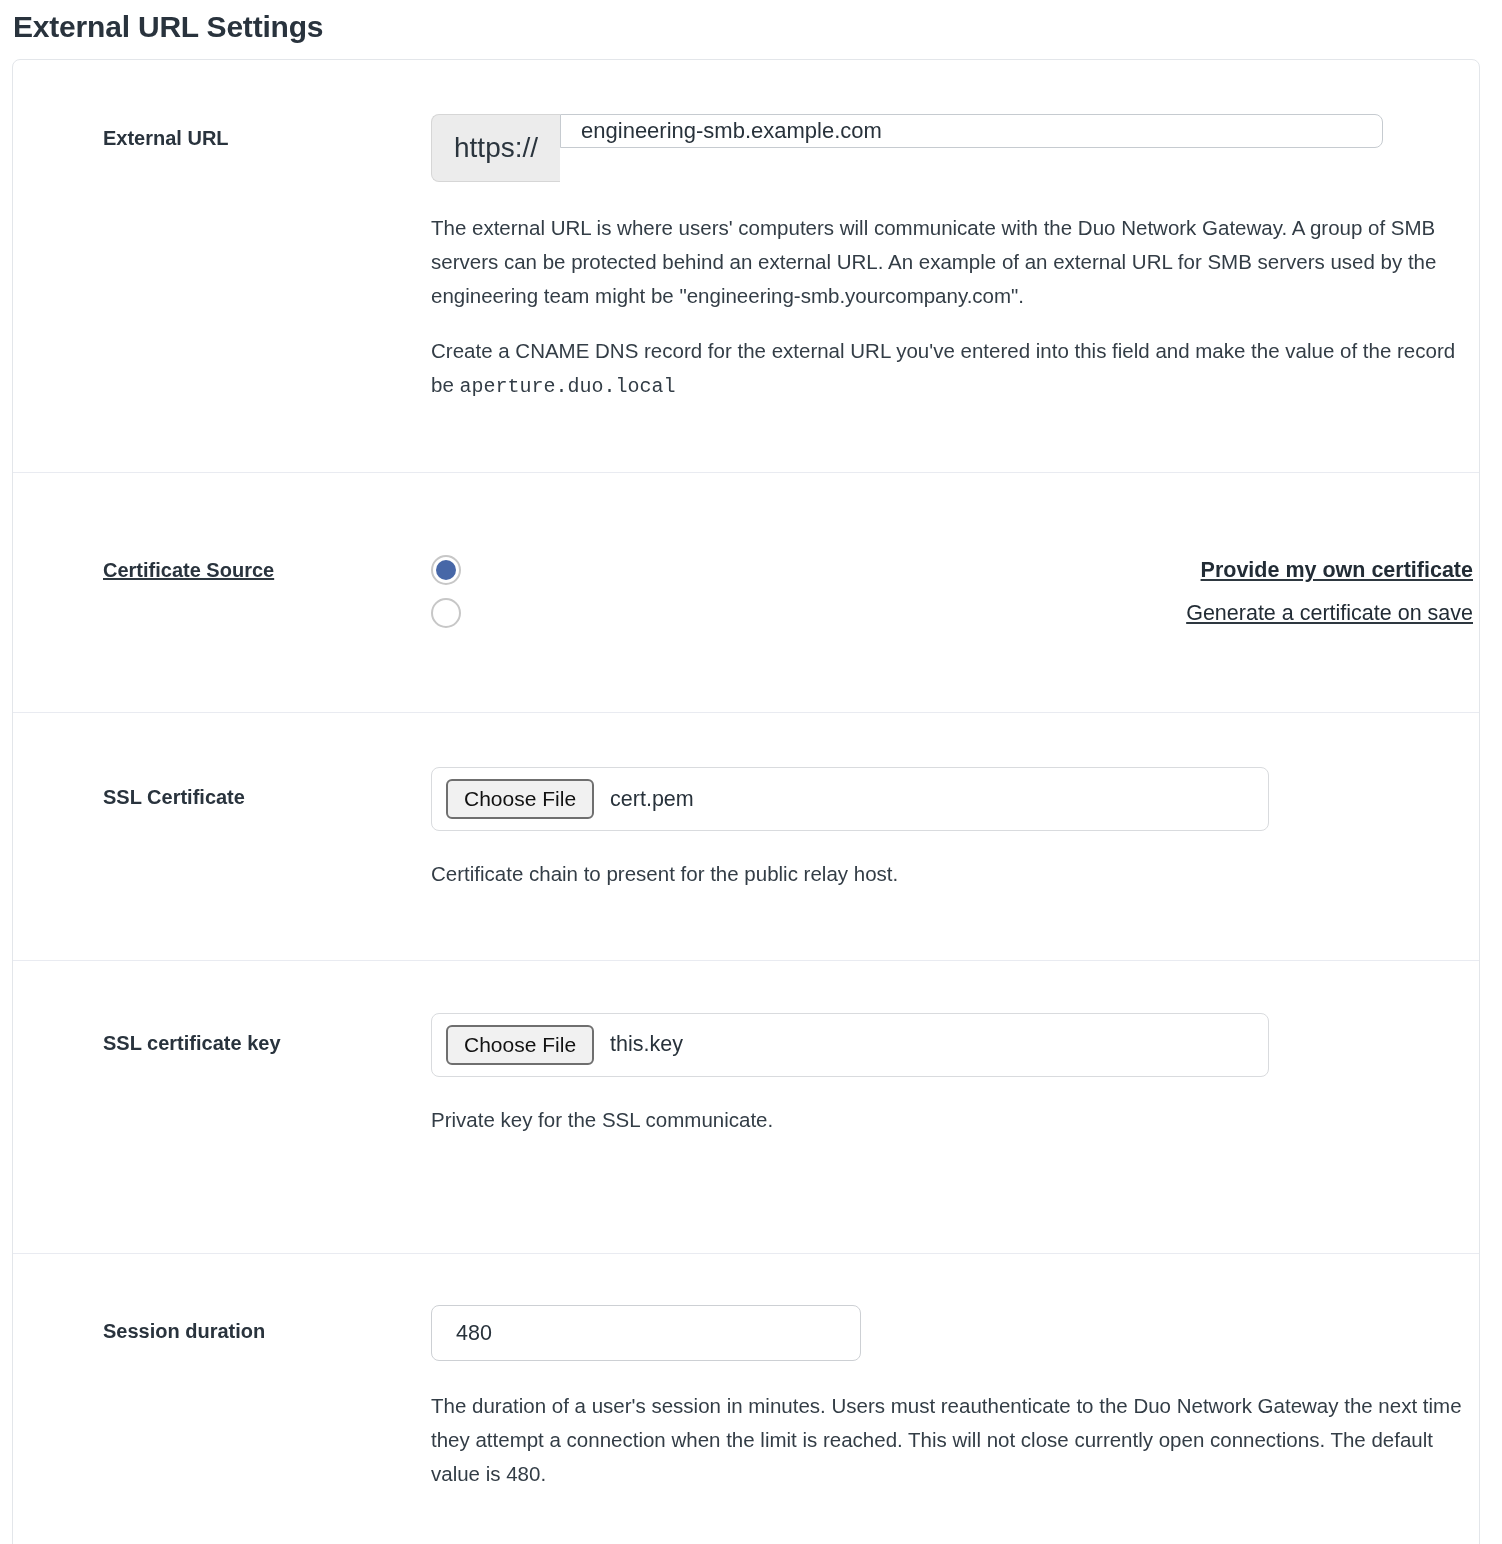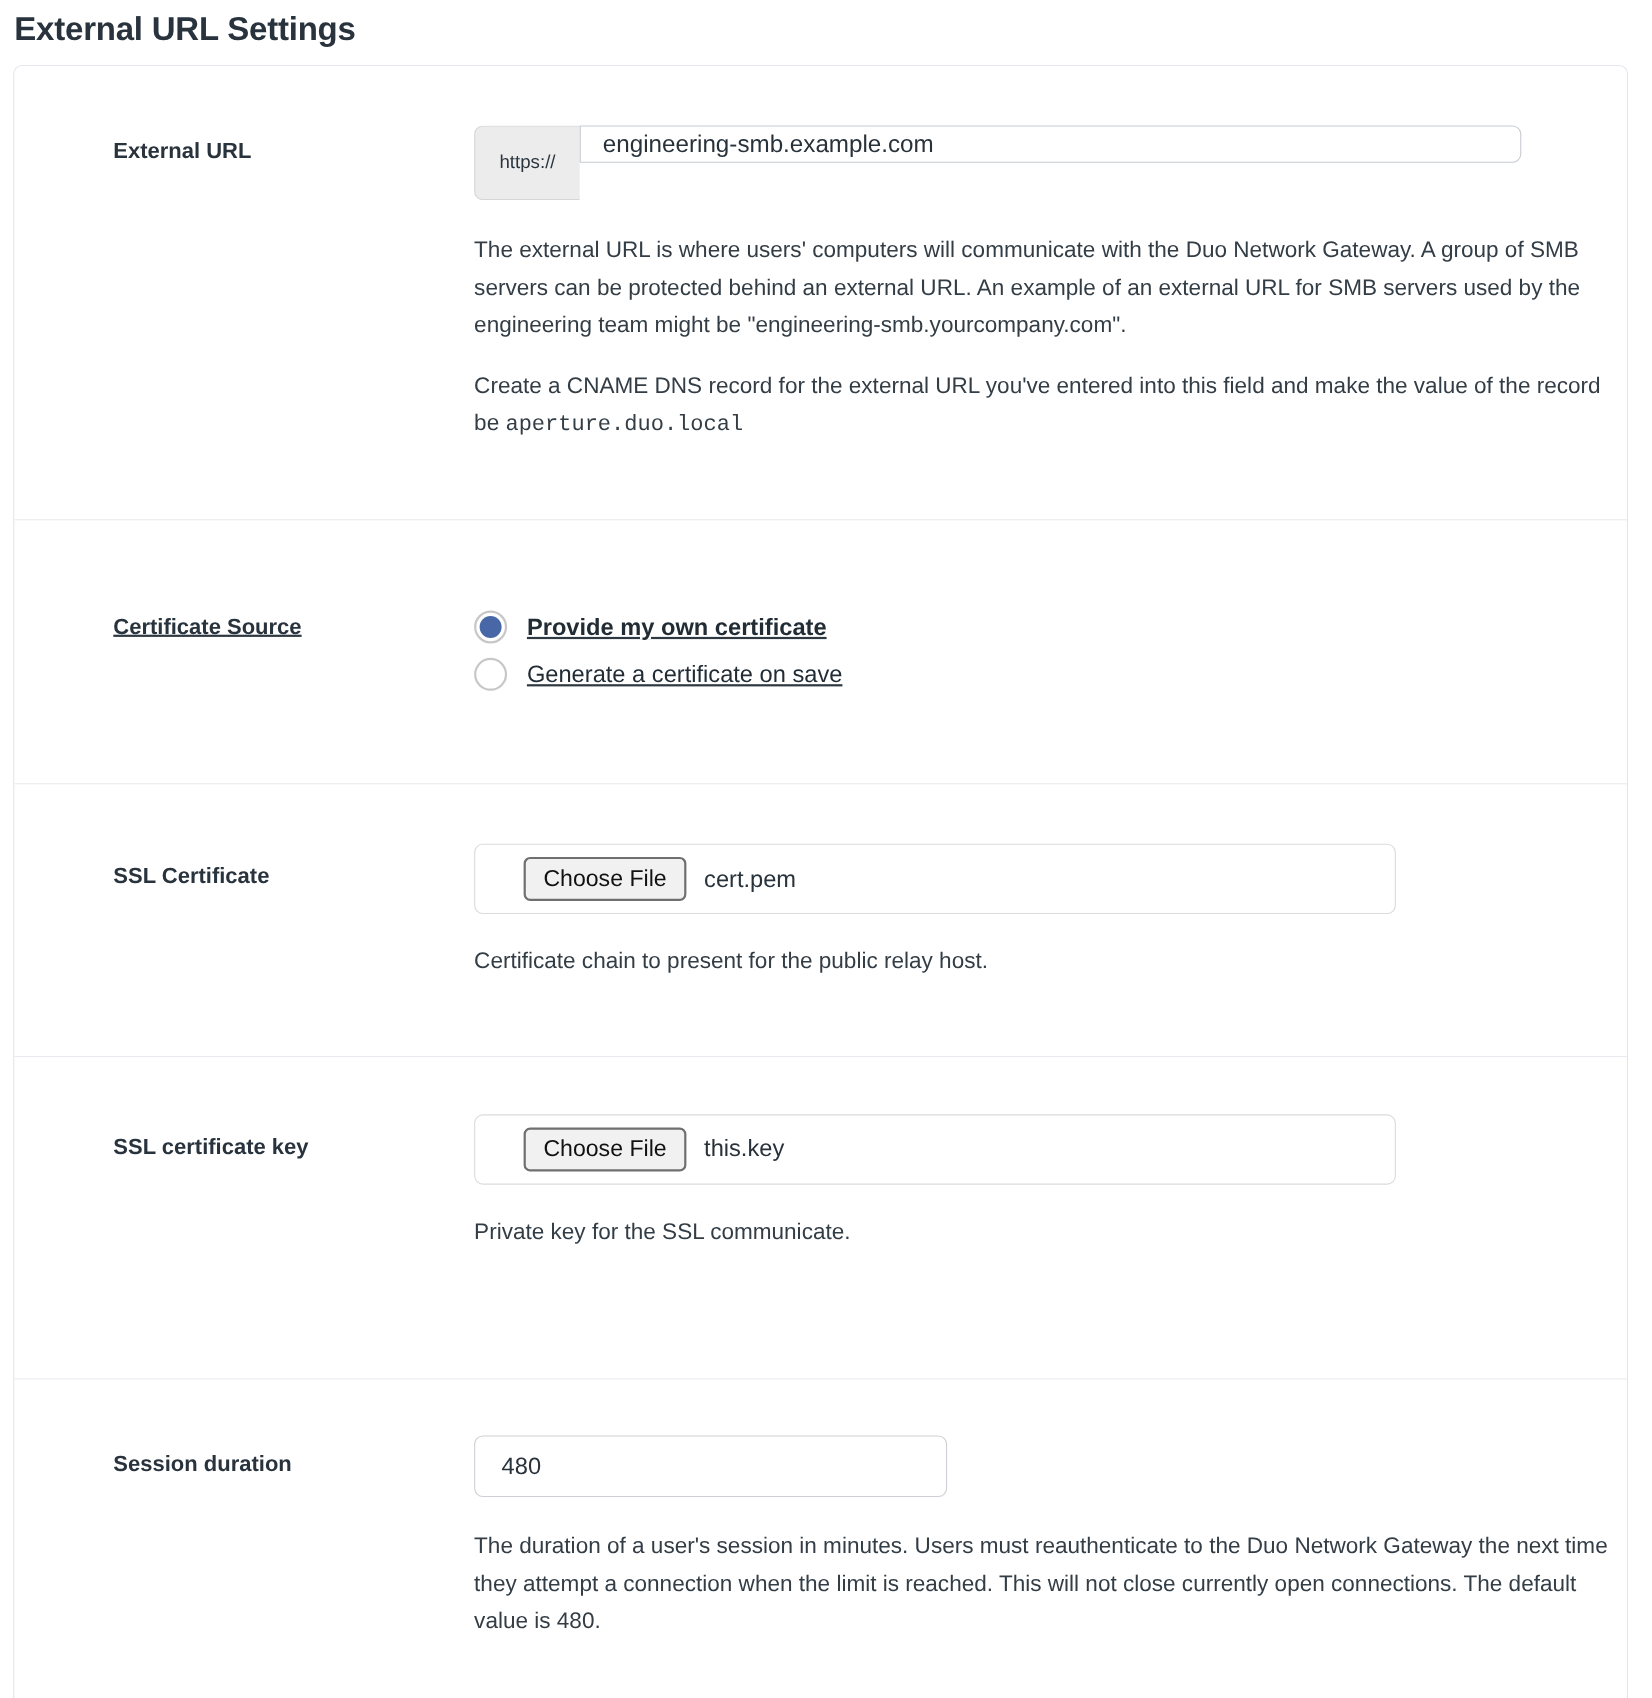"https://" .ig-addon { font-size: 17px -> 28px }
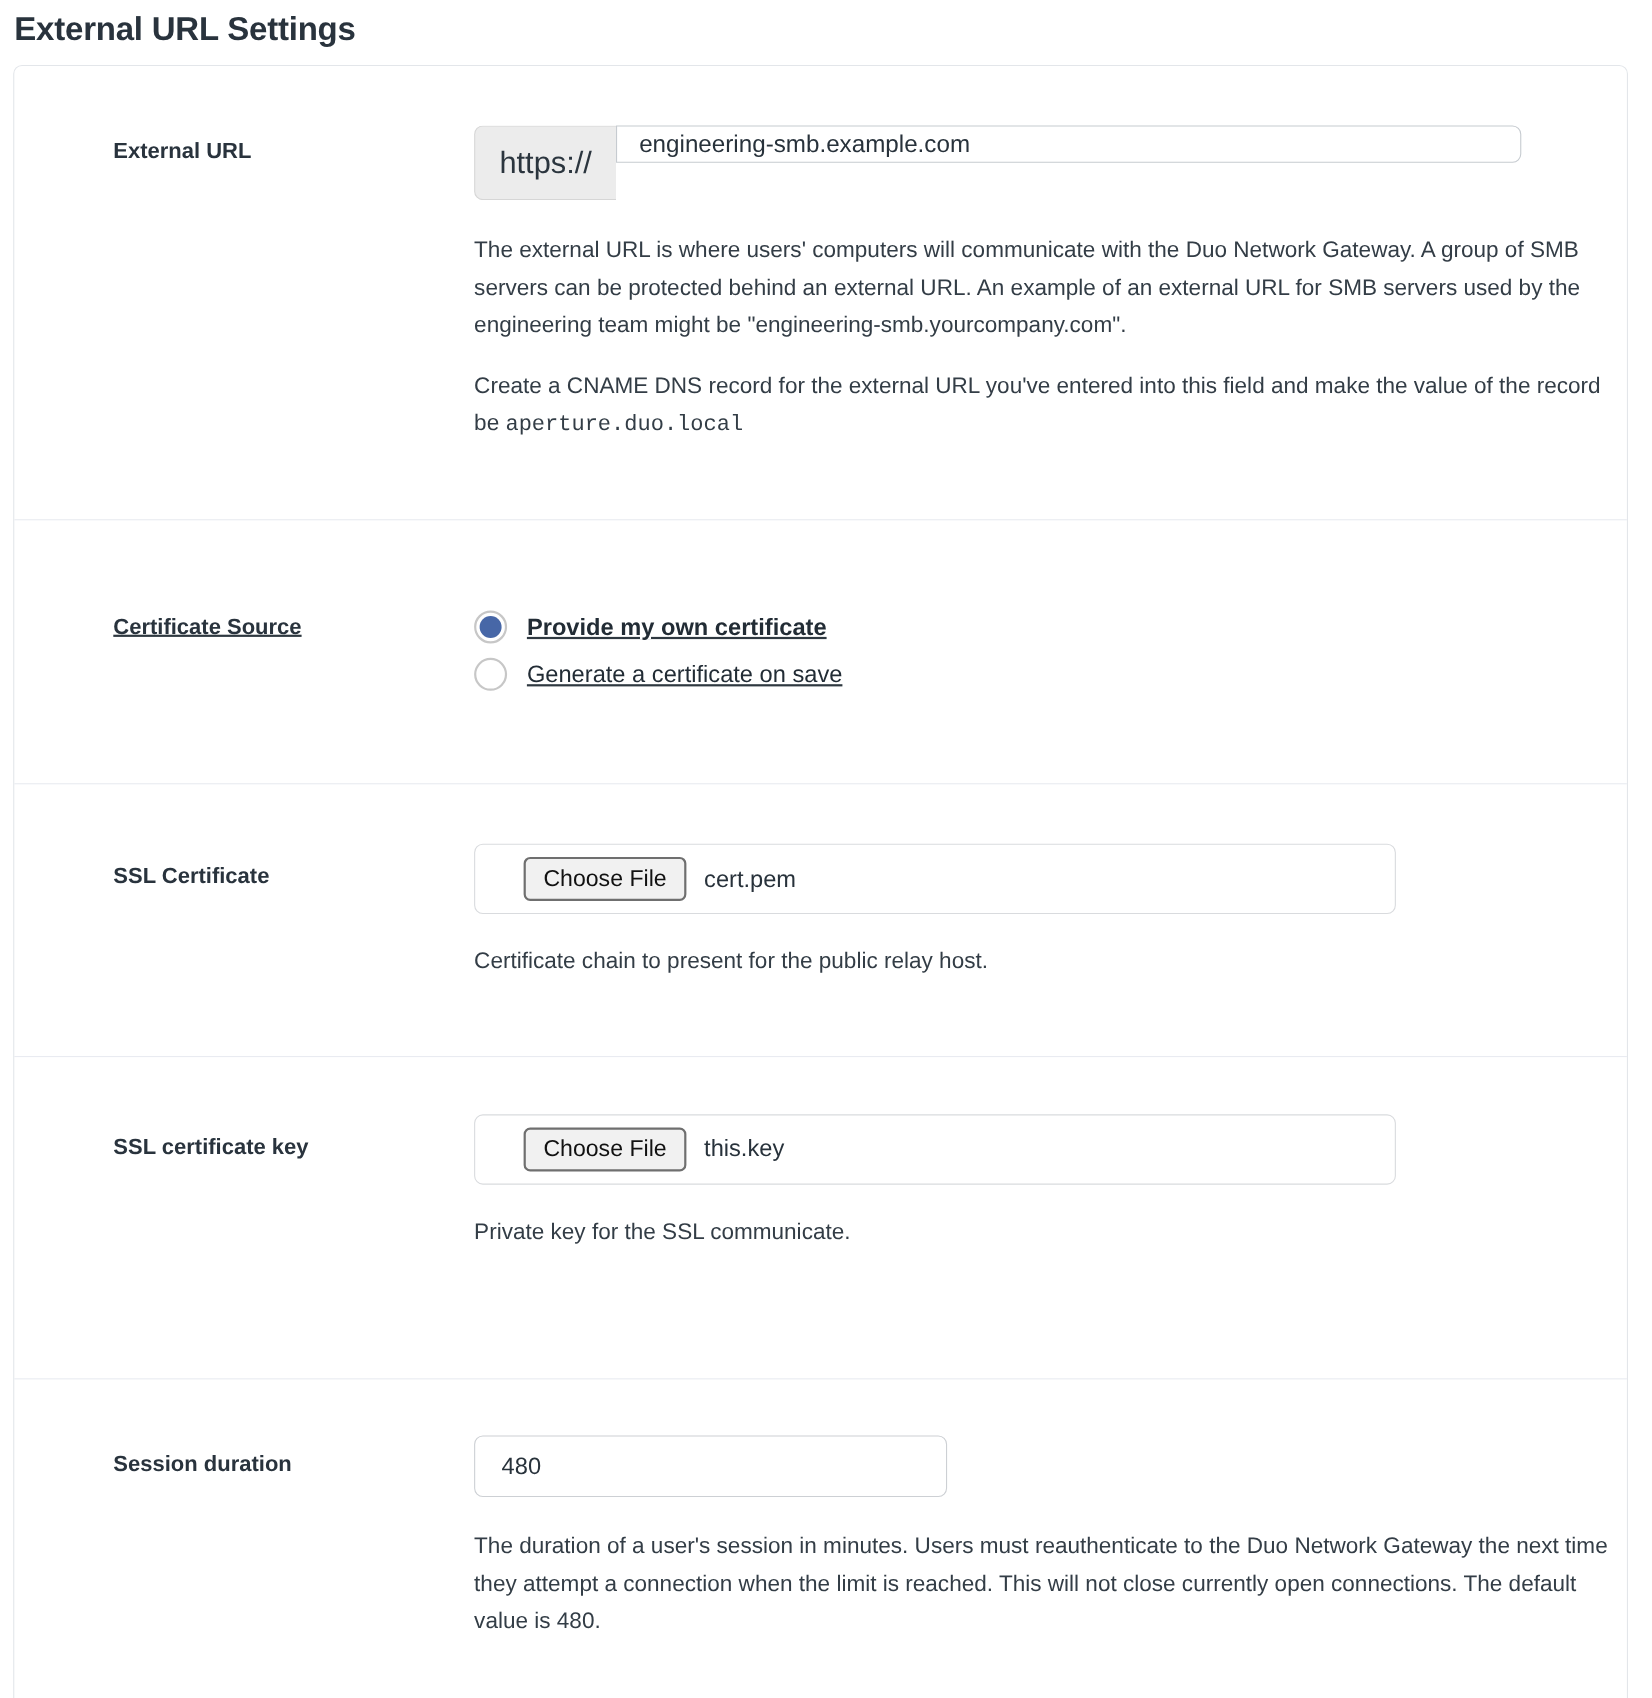"Provide my own certificate" .radio-option { justify-content: none -> space-between }
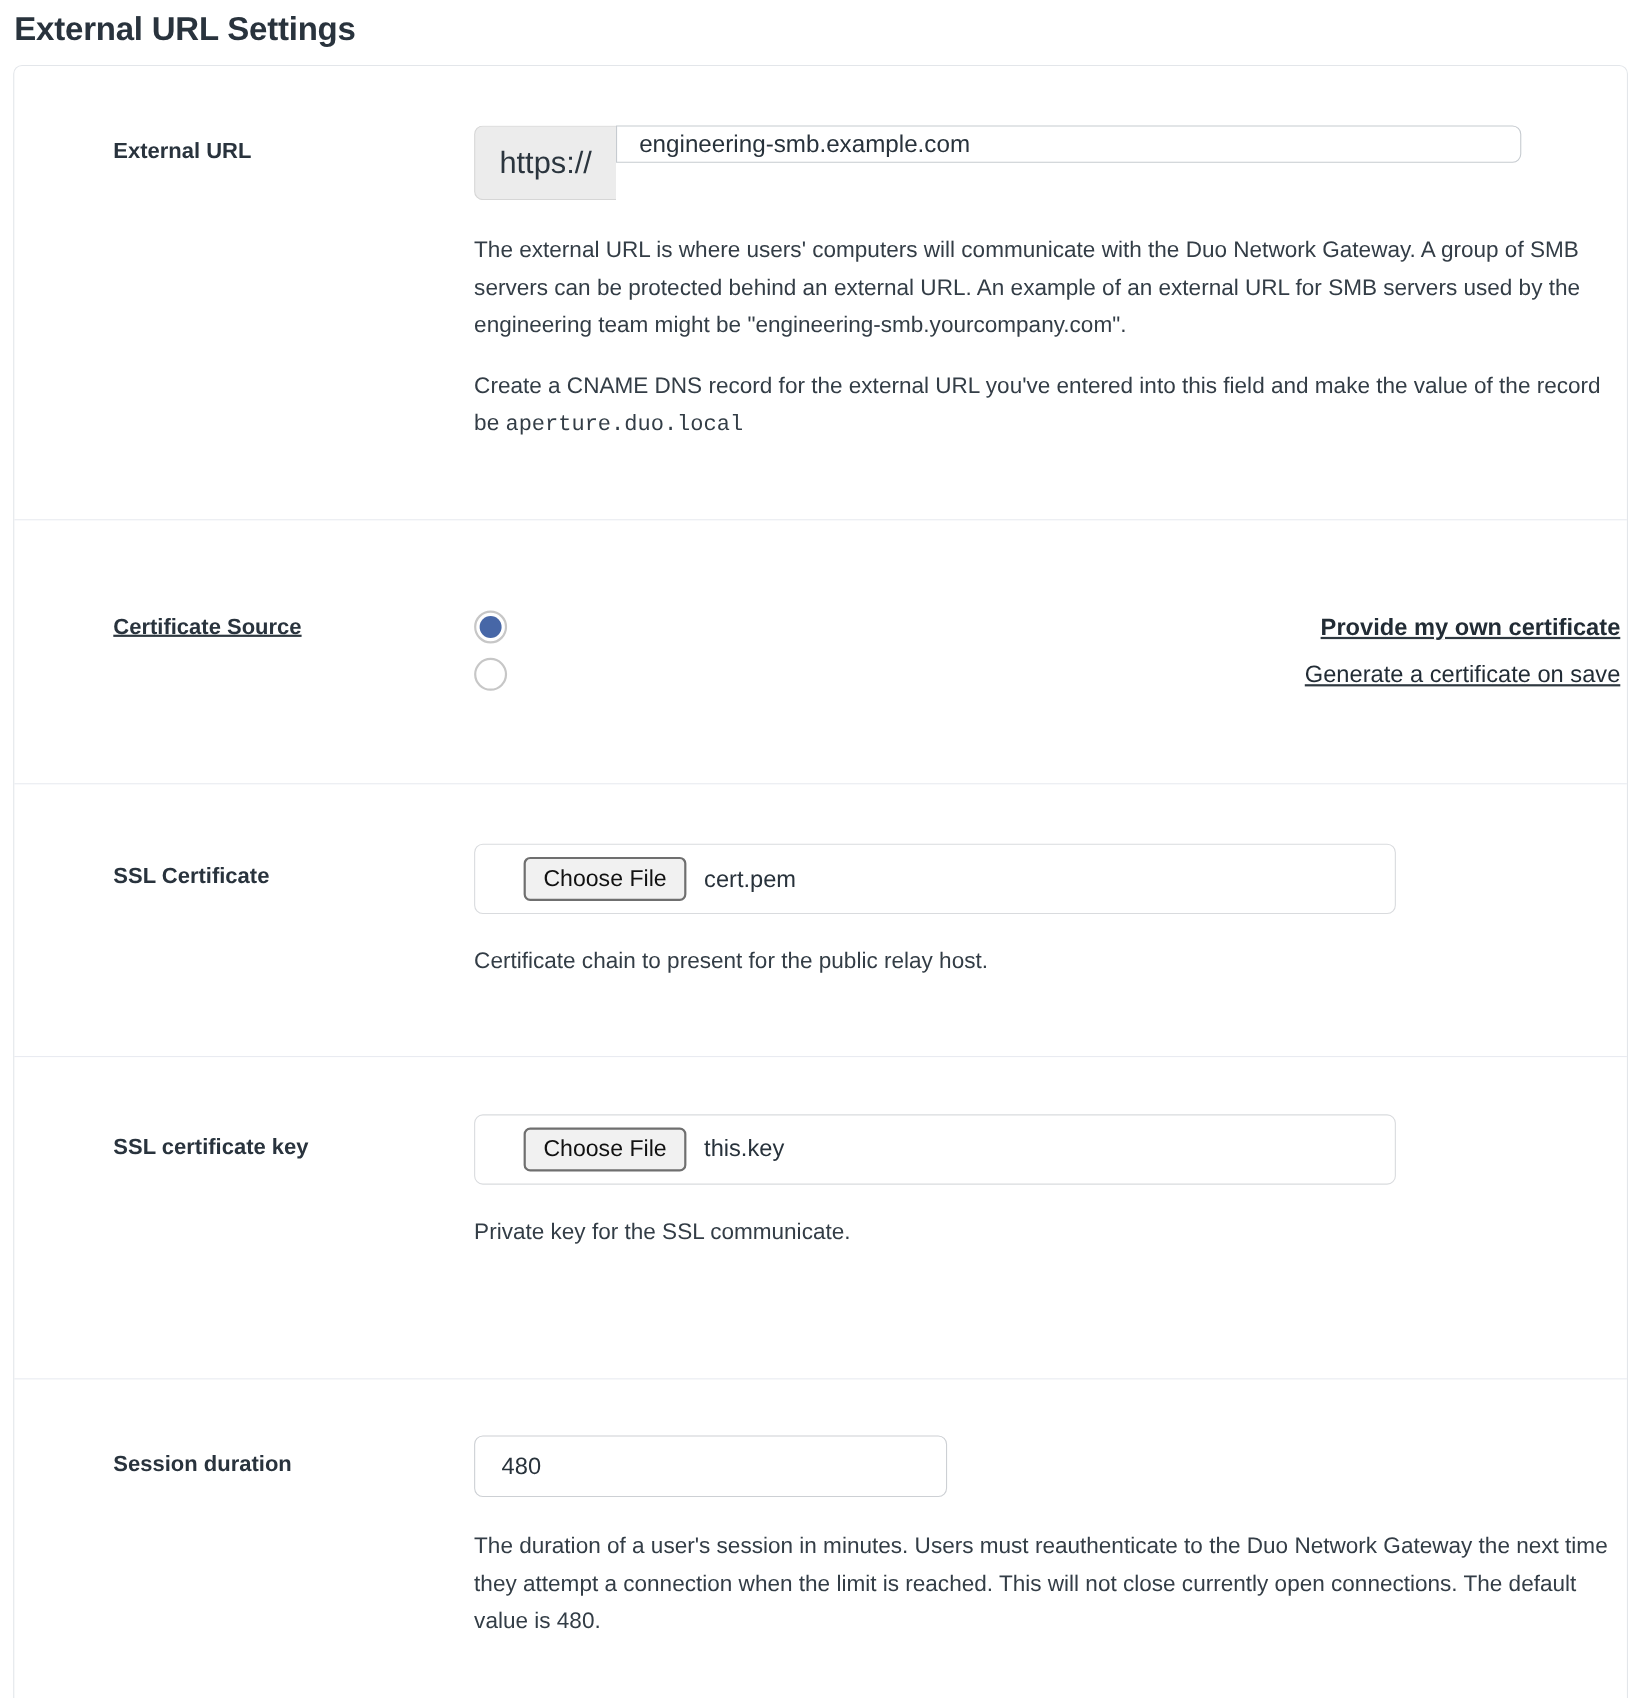"Choose File" .choose-file-btn { margin-left: 30px -> none }
